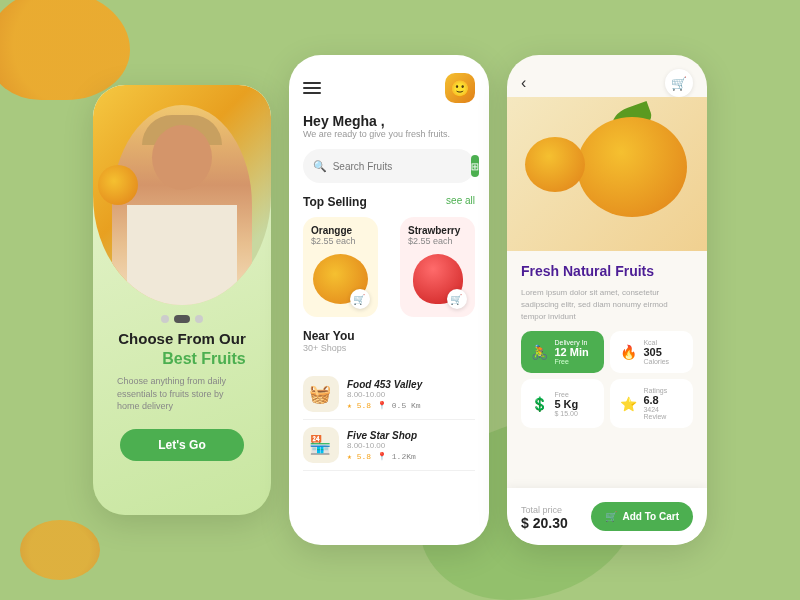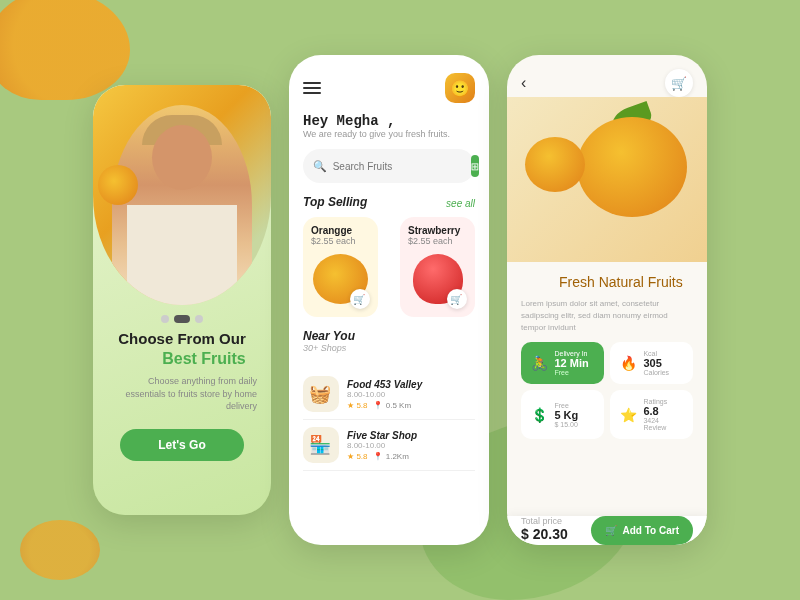"Hey Megha ," .phone2-greeting { font-family: Liberation Mono, monospace -> none }
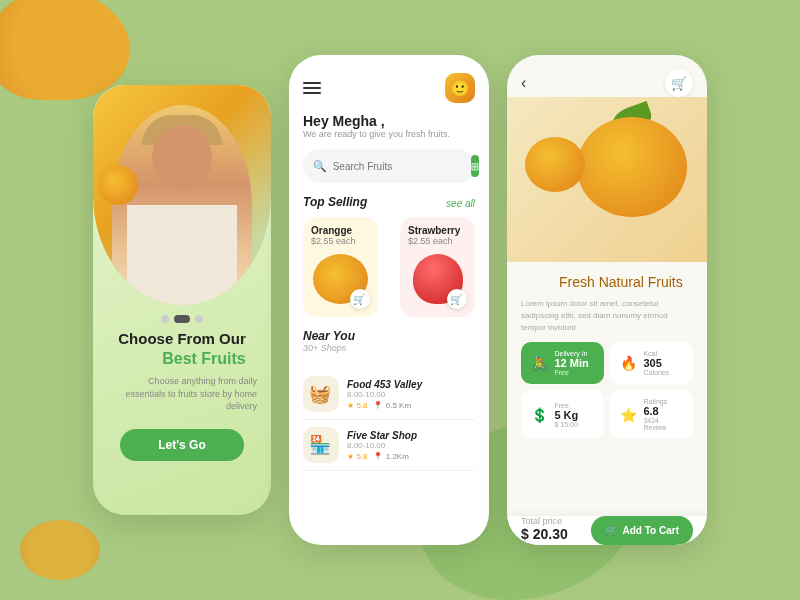"Top Selling" .section-header { align-items: flex-end -> flex-start; font-style: italic -> none }
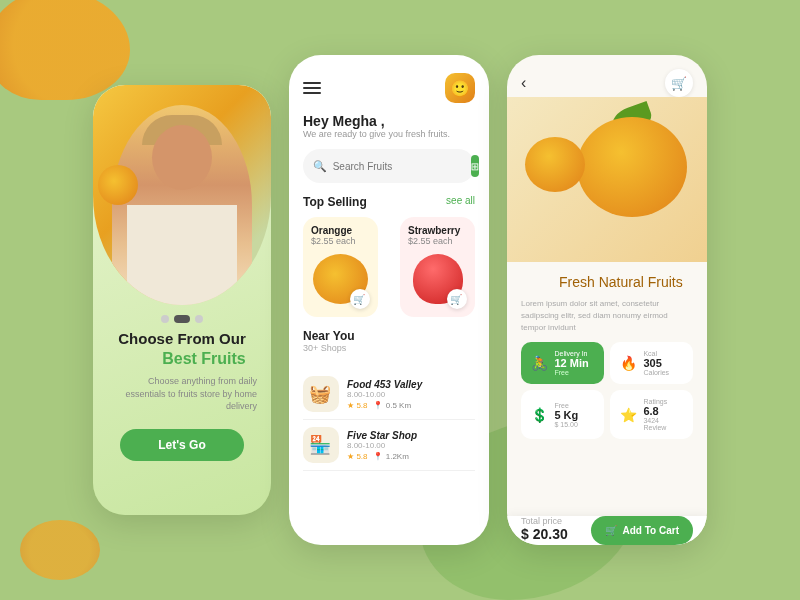"Fresh Natural Fruits" .fruit-title { color: #a16207 -> #4c1d95; font-weight: 400 -> 700; margin-left: 38px -> none }
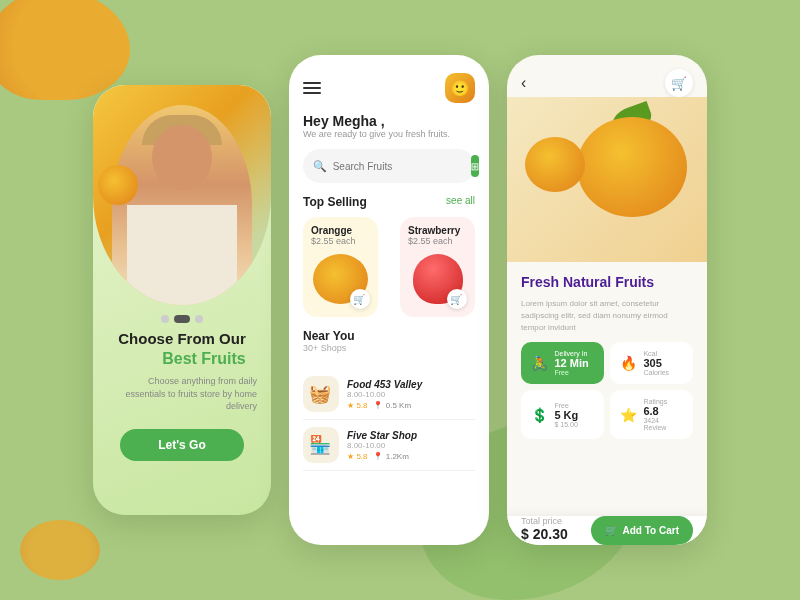"Choose anything from daily essentials" .phone1-desc { padding: 6px 14px -> 6px 24px; text-align: right -> left }
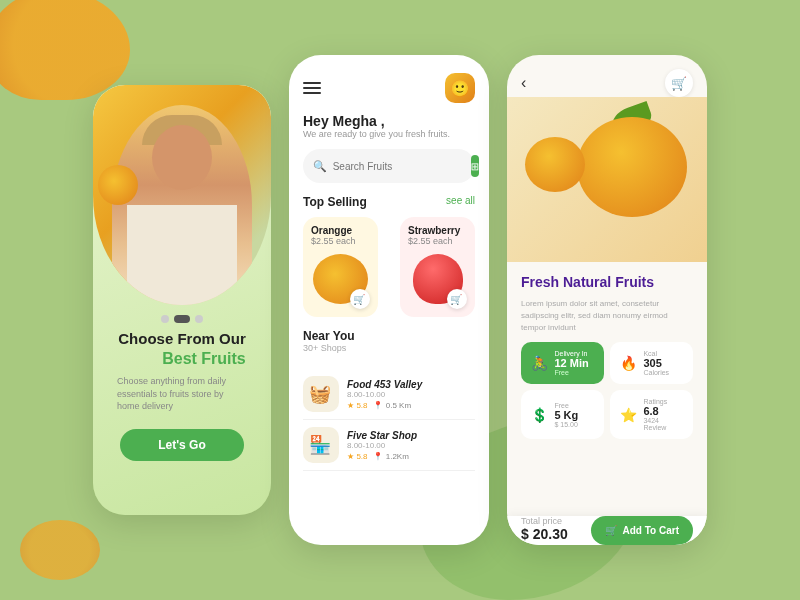"★ 5.8" .shop-meta { font-family: none -> Liberation Mono, monospace }
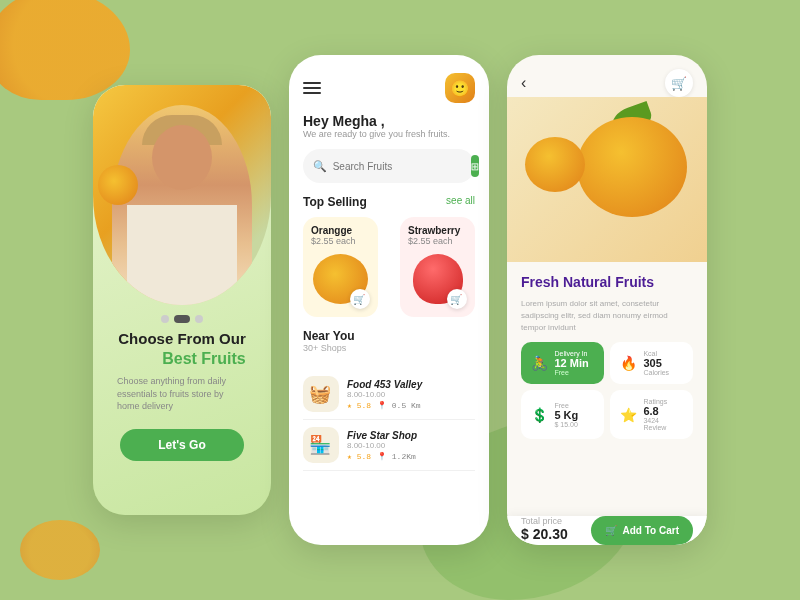"Total price" .bottom-bar { align-items: flex-start -> flex-end; padding: 0 14px -> 14px 14px }
